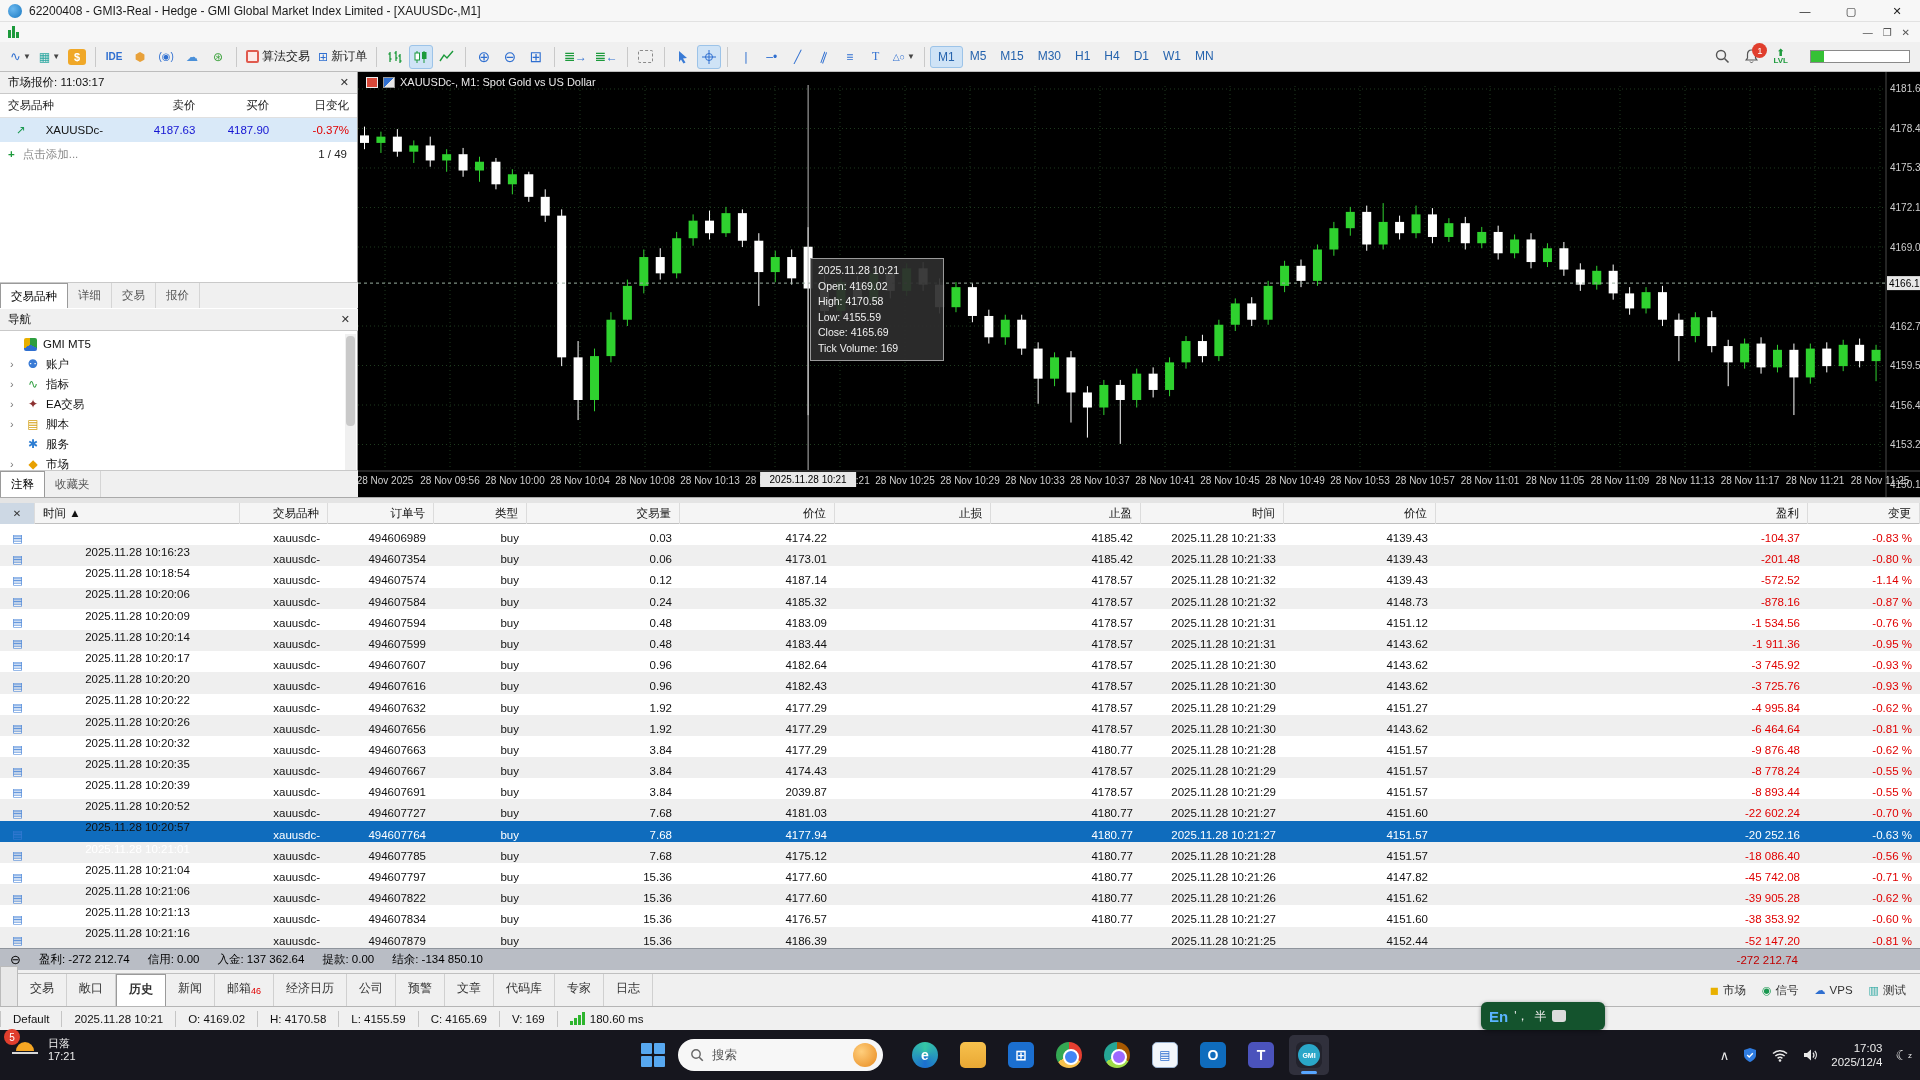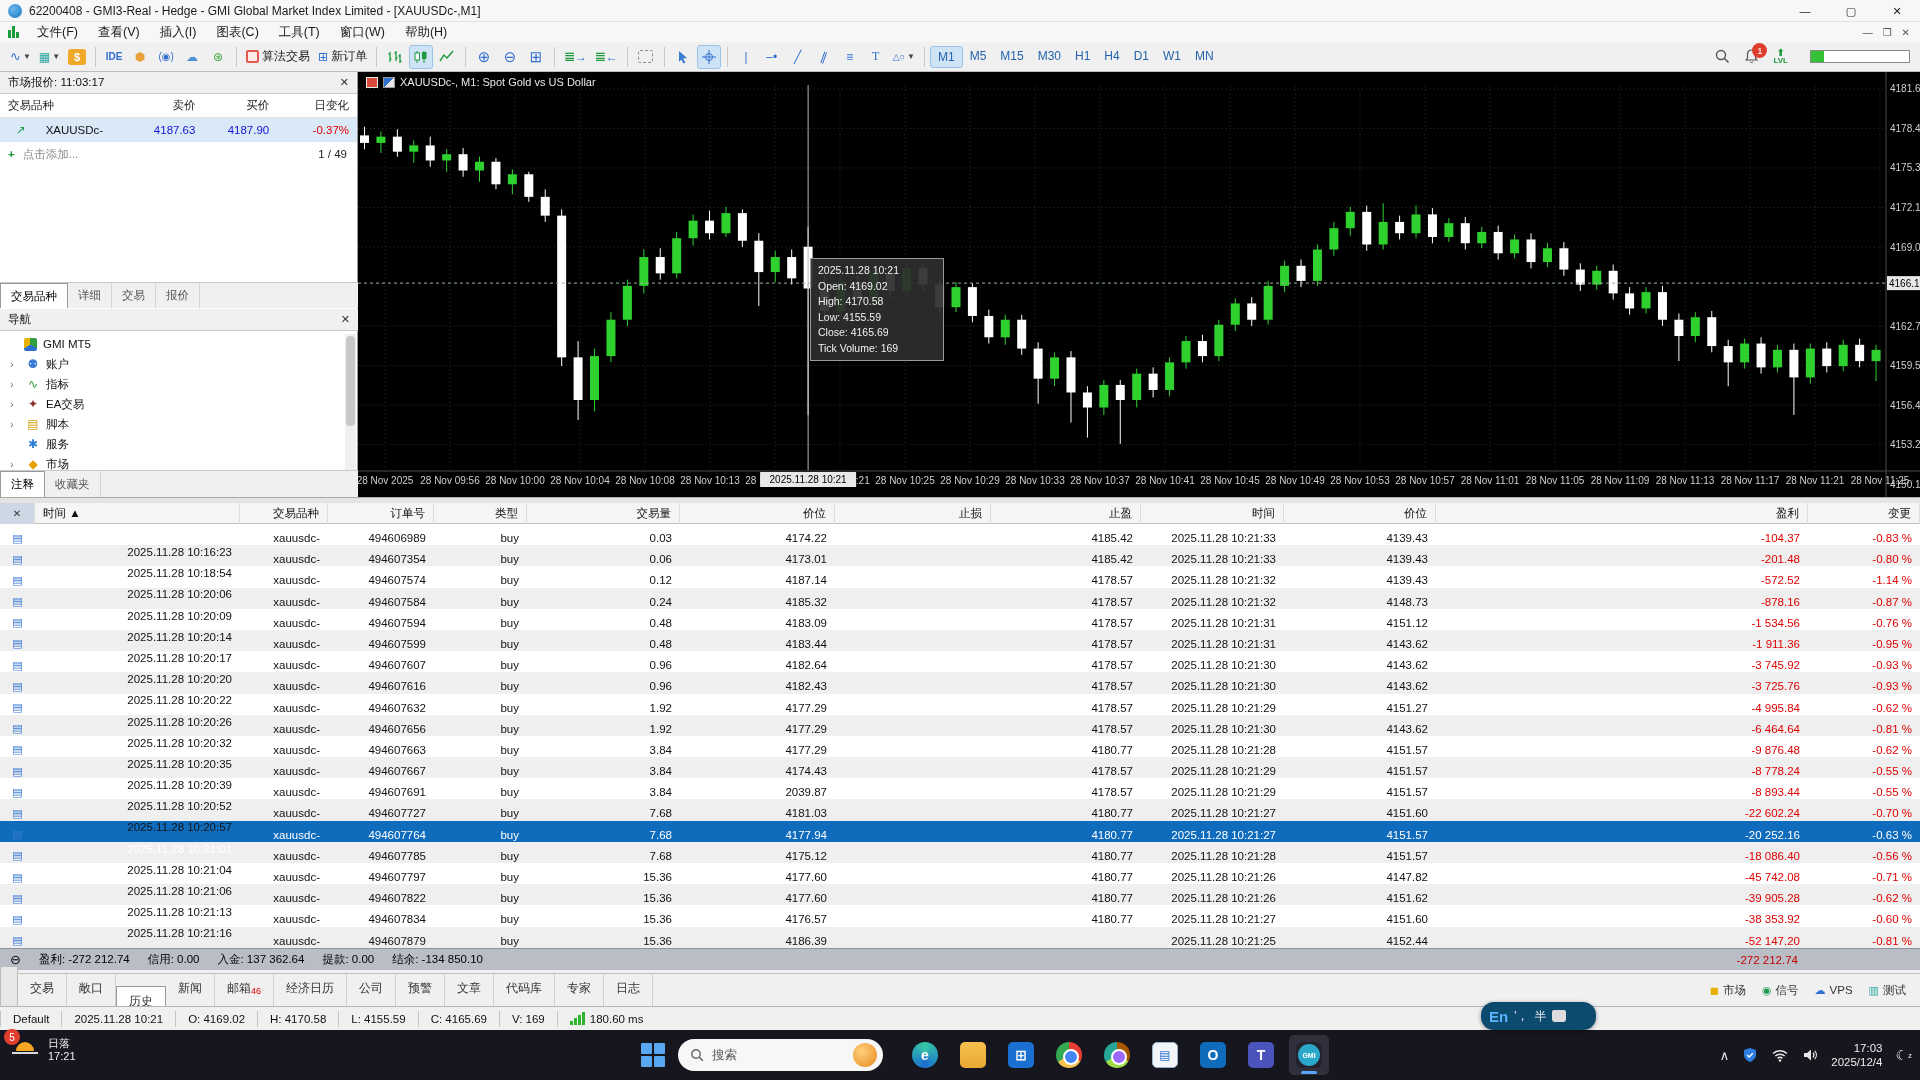"文件(F)" div { html: <div> <div>文件(F)</div> <div>查看(V)</div> <div>插入(I)</div> <div>图表(C)</div> <div>工具(T)</div> <div>窗口(W)</div> <div>帮助(H)</div> </div> -> none }
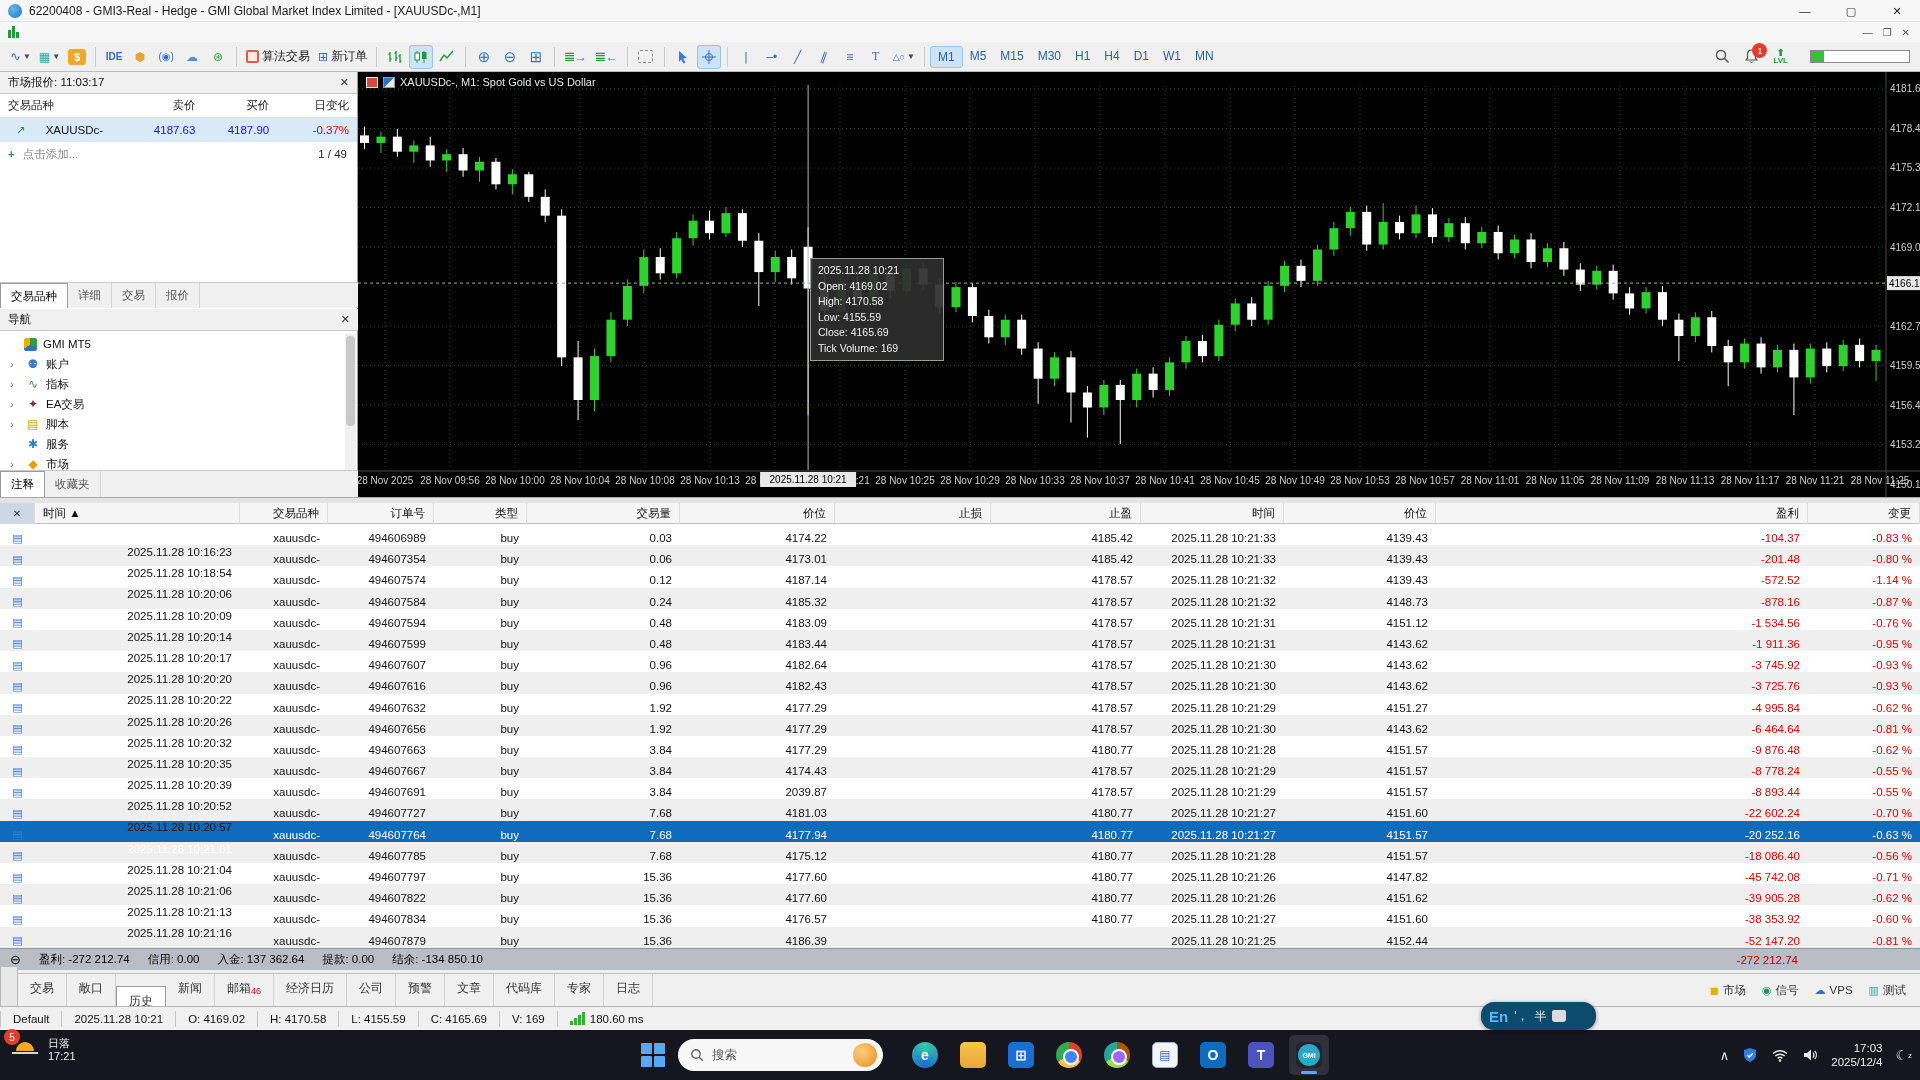"2025.11.28 10:16:23" .hrow .cl { text-align: right -> center }
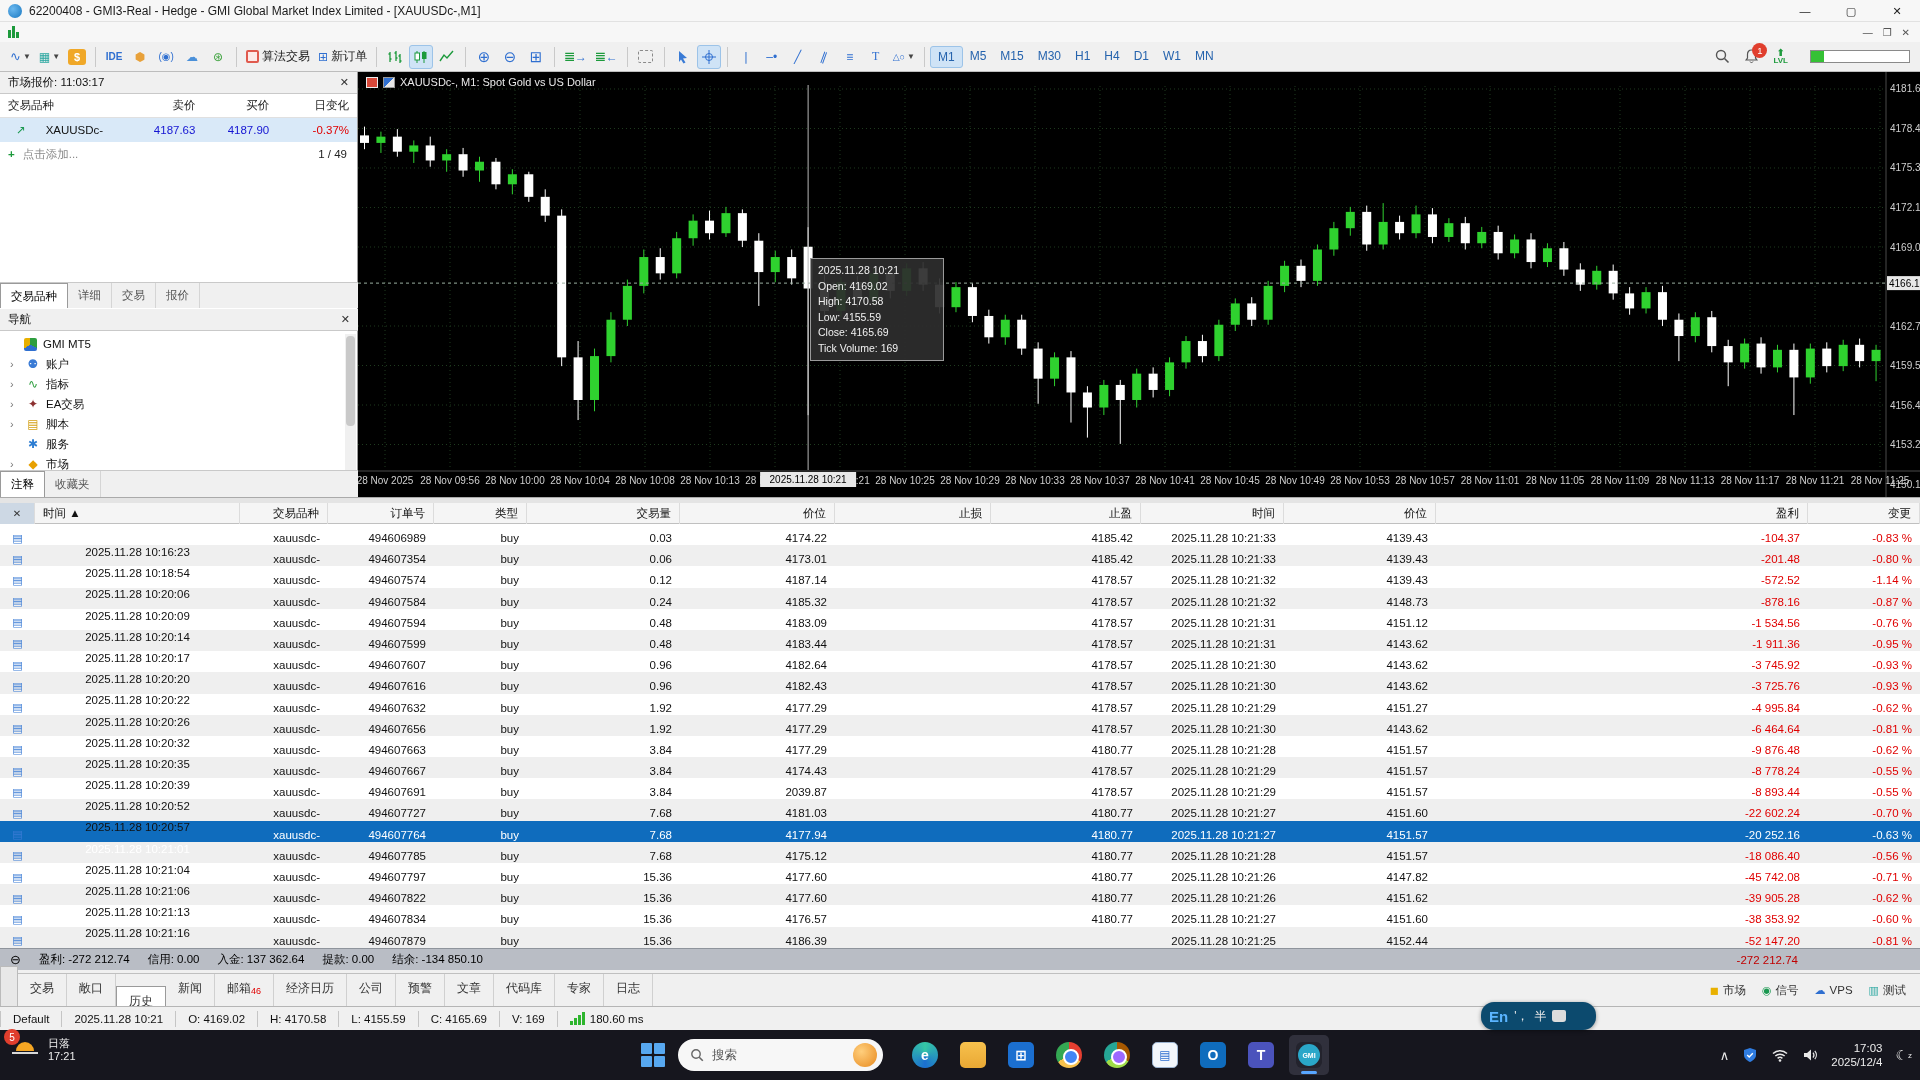"历史" .btab.active { font-weight: normal -> bold; margin-top: 12px -> none }
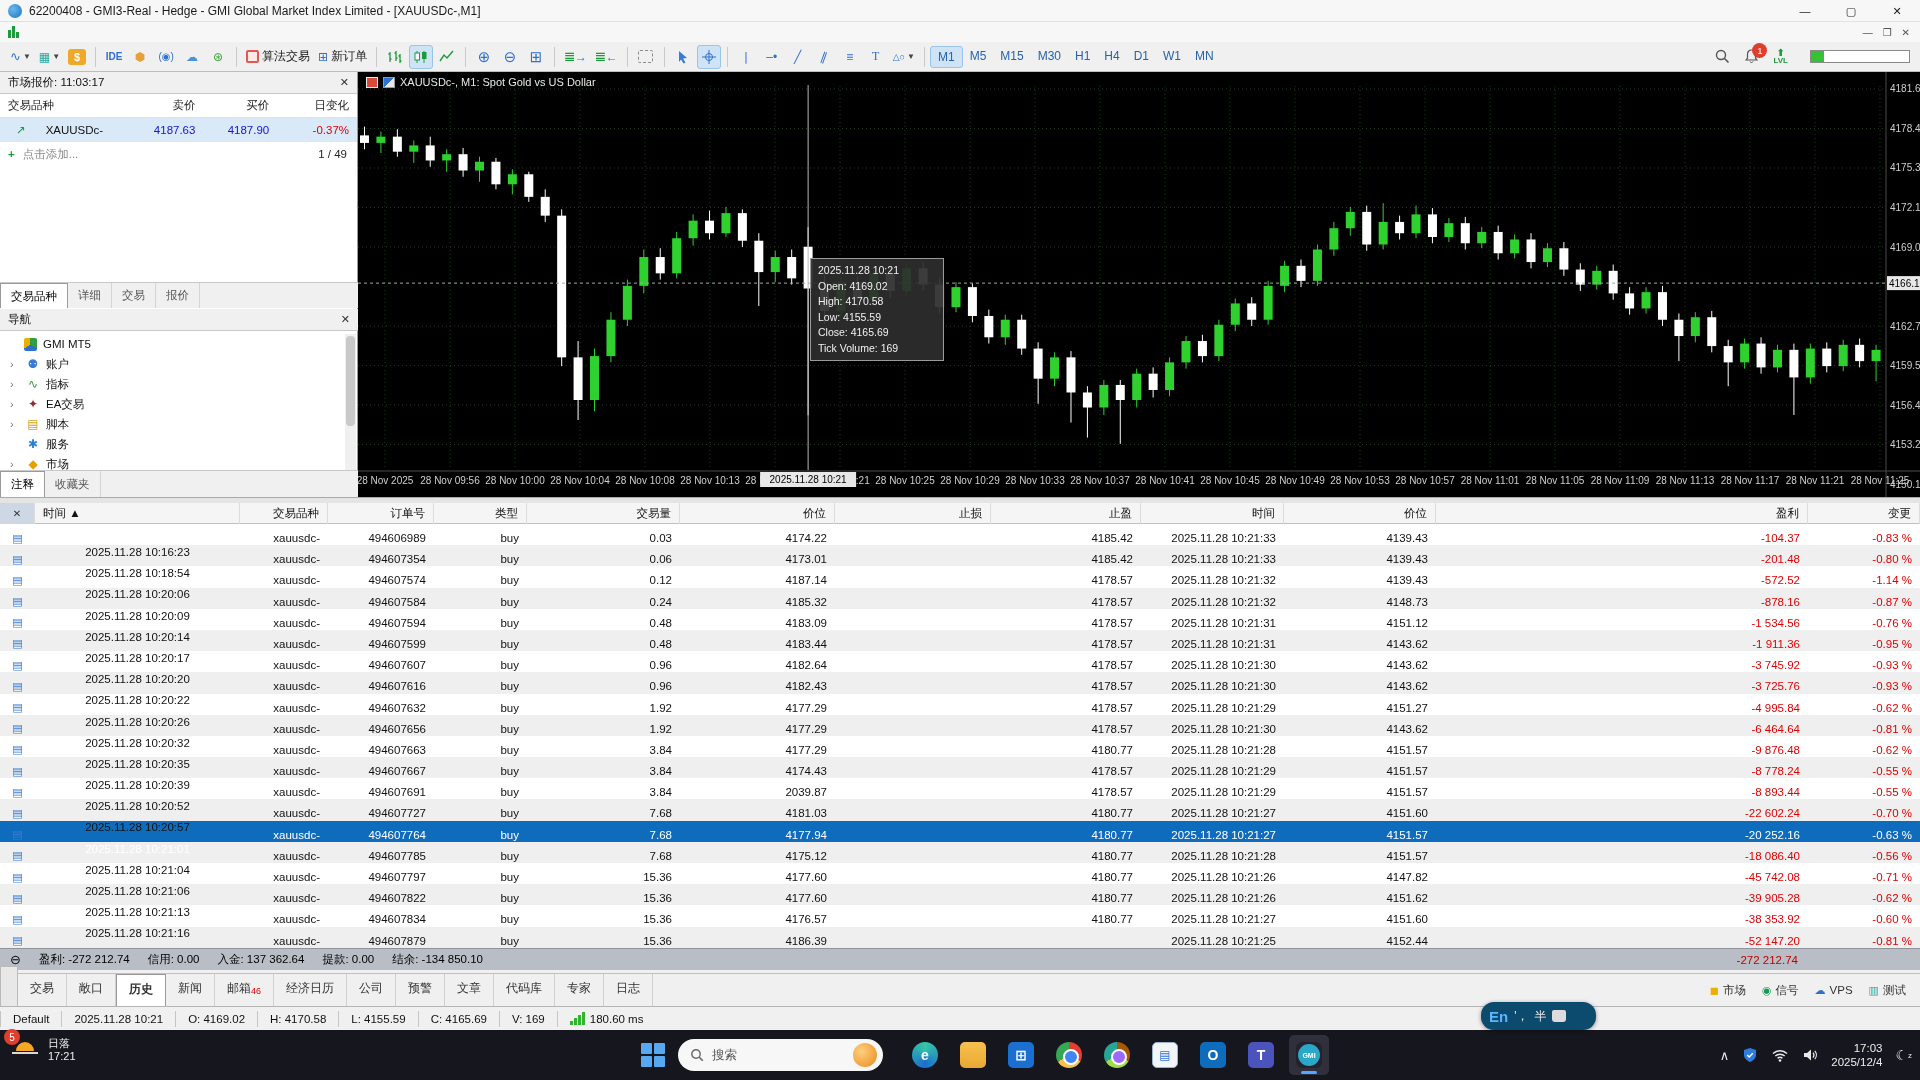"En" .imepopup { background: #0c4a6e -> #14532d; border-radius: 13px -> 6px; width: 115px -> 124px }
